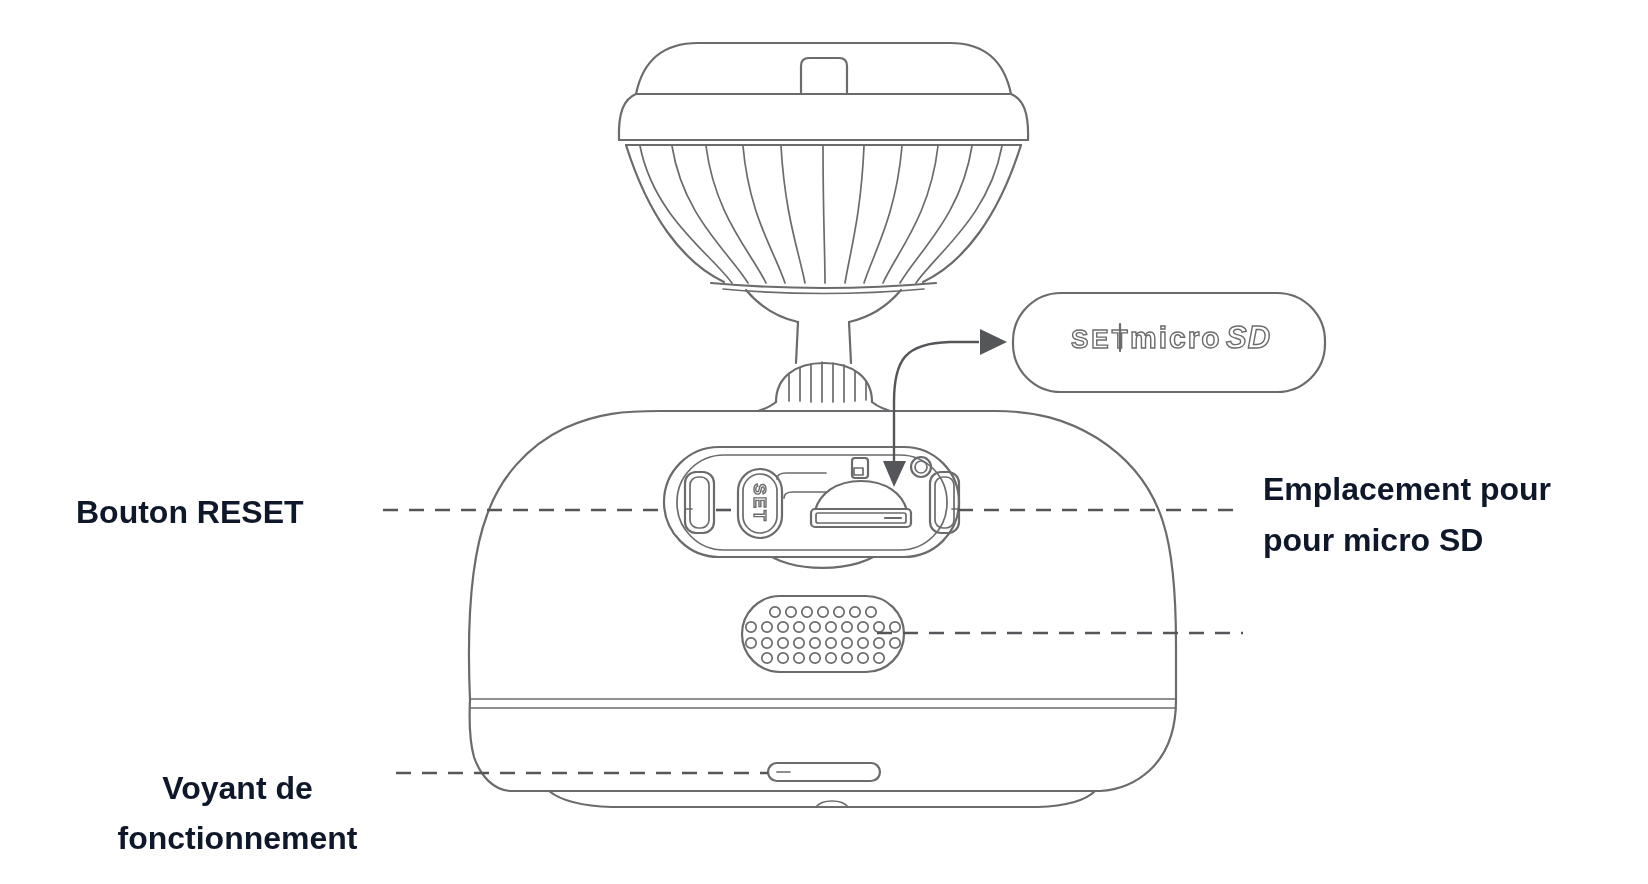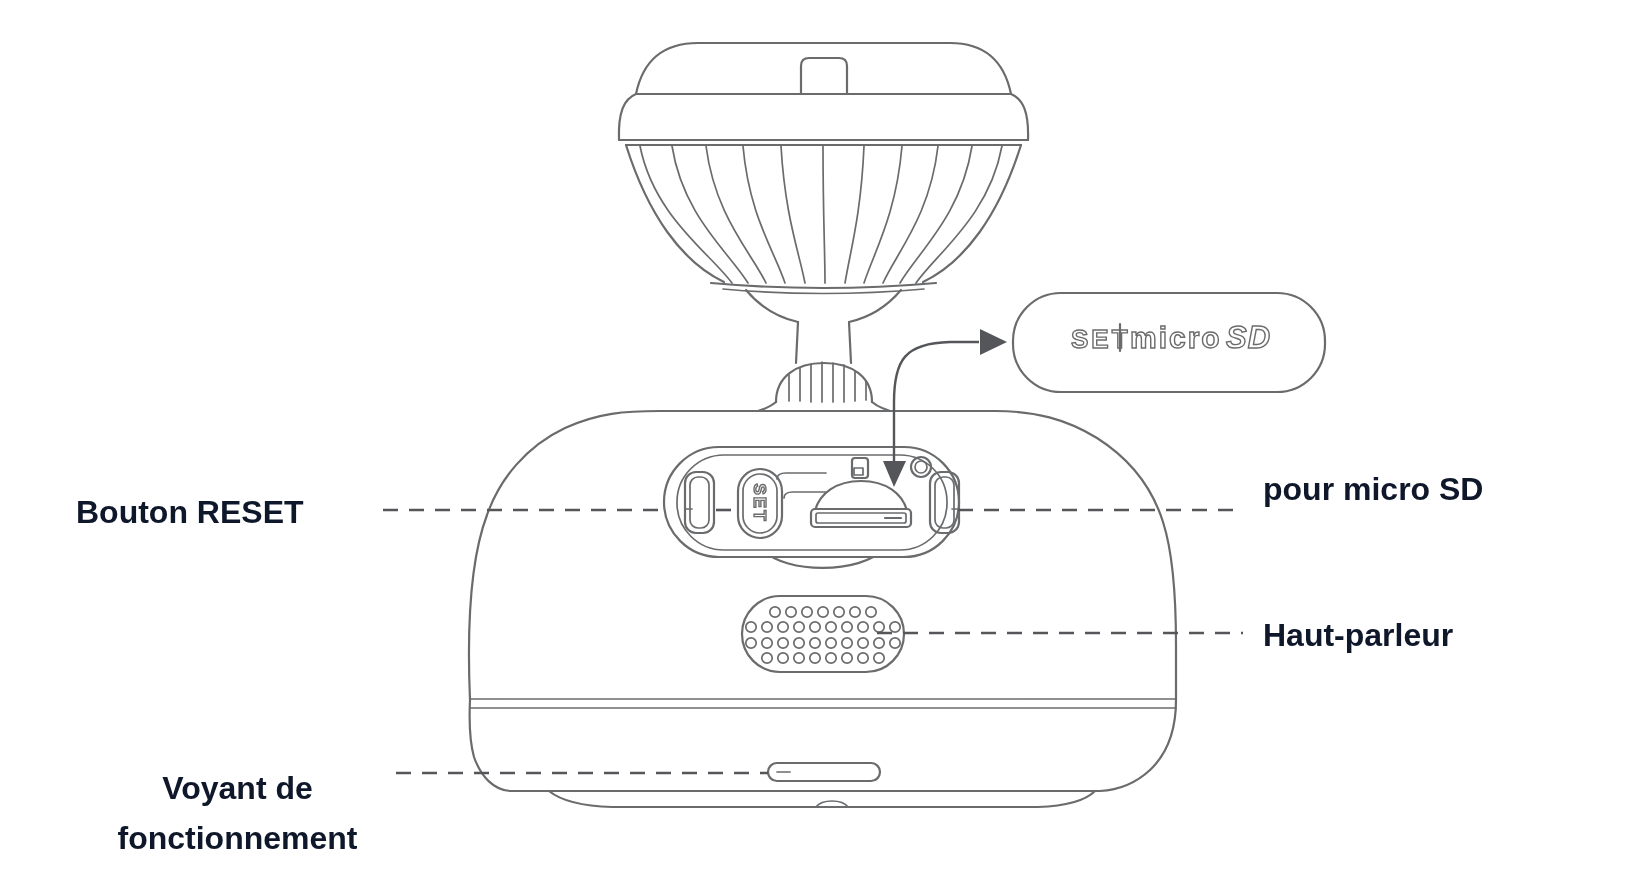"Emplacement pour" div { html: none -> <div>Emplacement pour</div> }
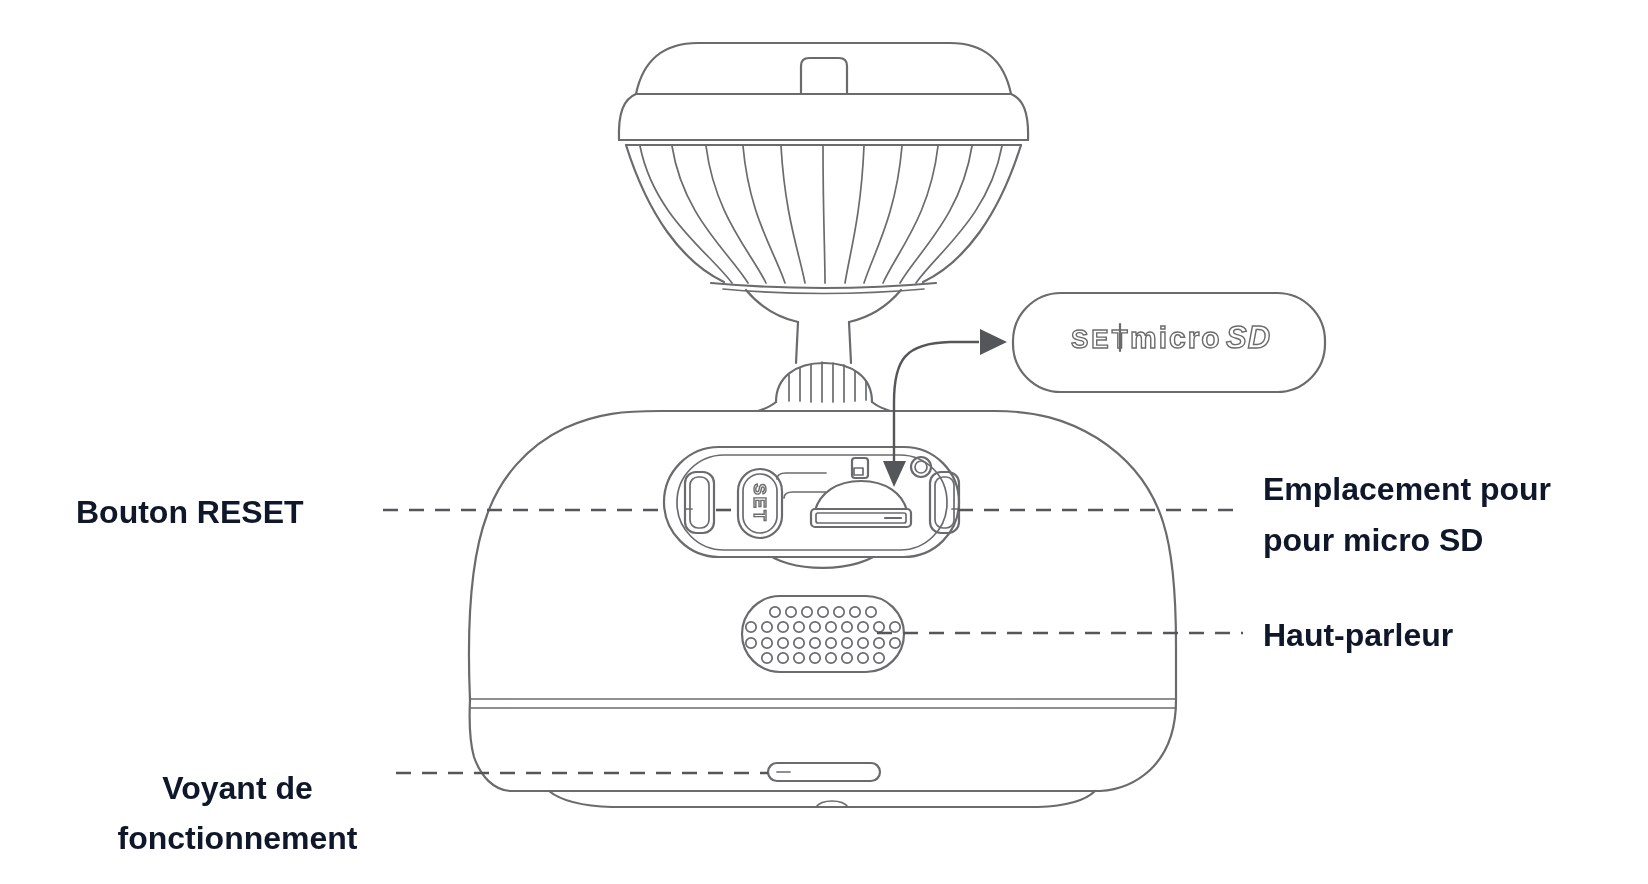"Haut-parleur" div.lbl { html: <div>Haut-parleur</div> -> none }
